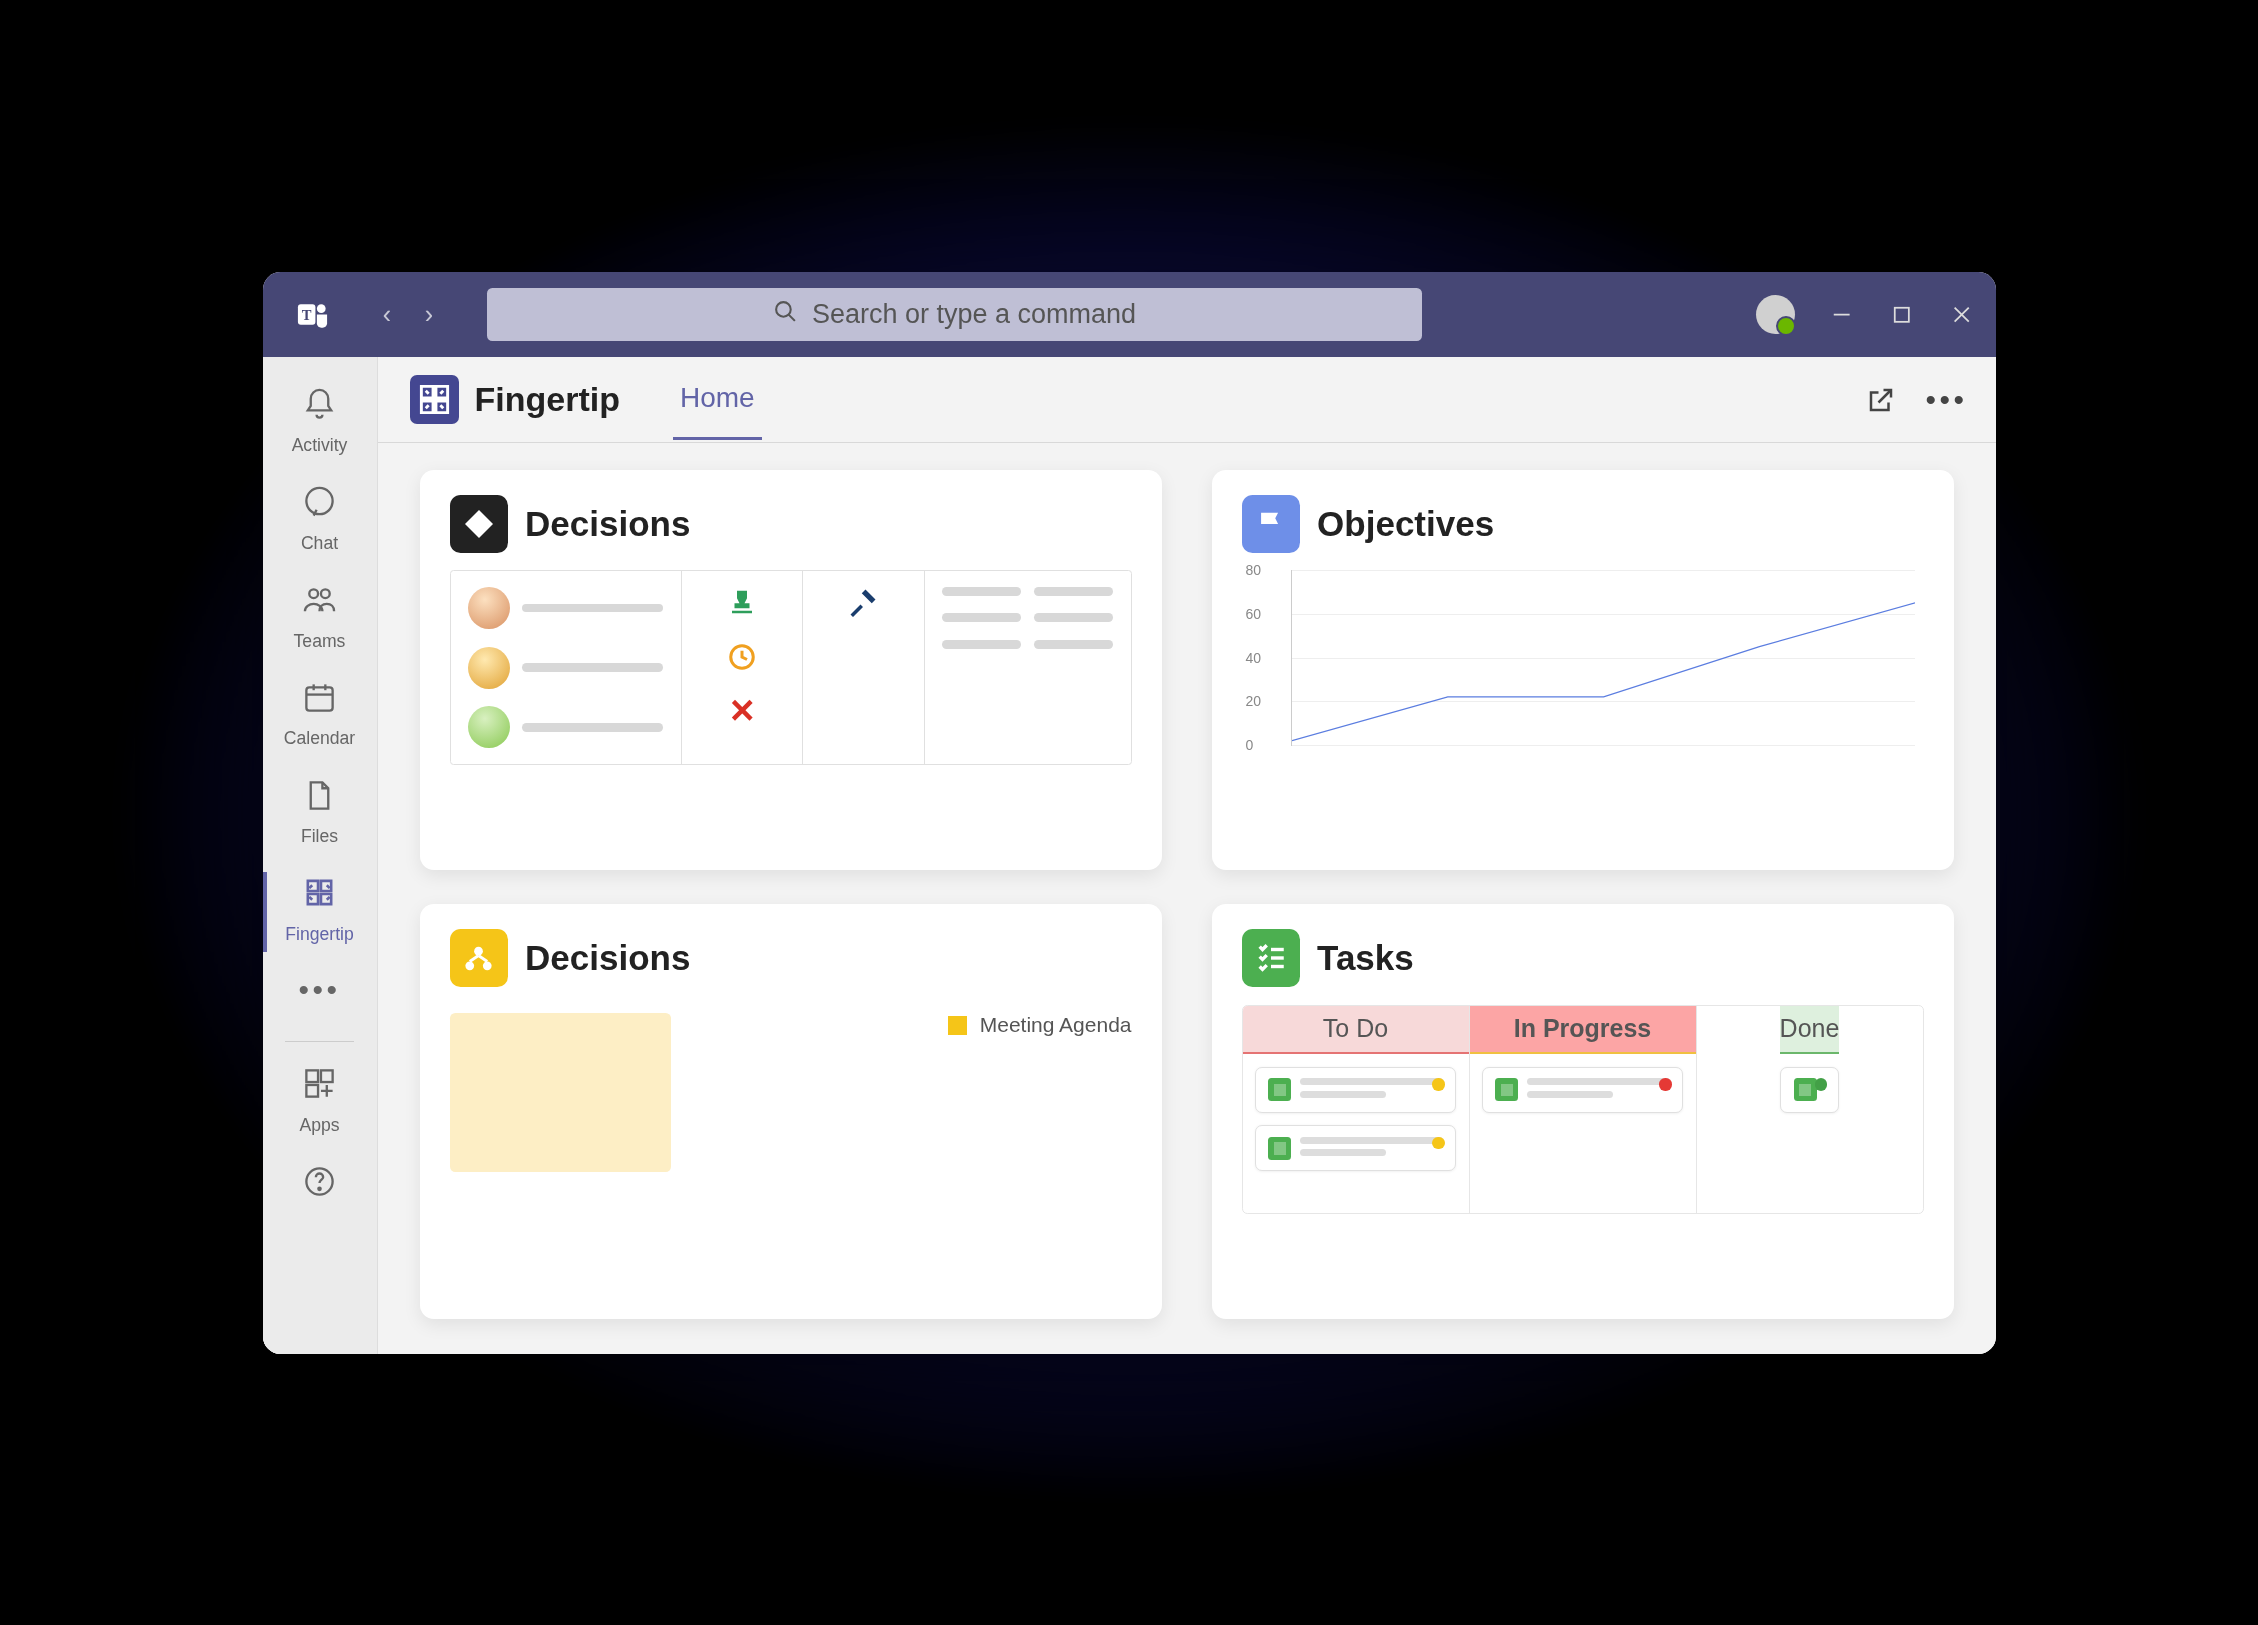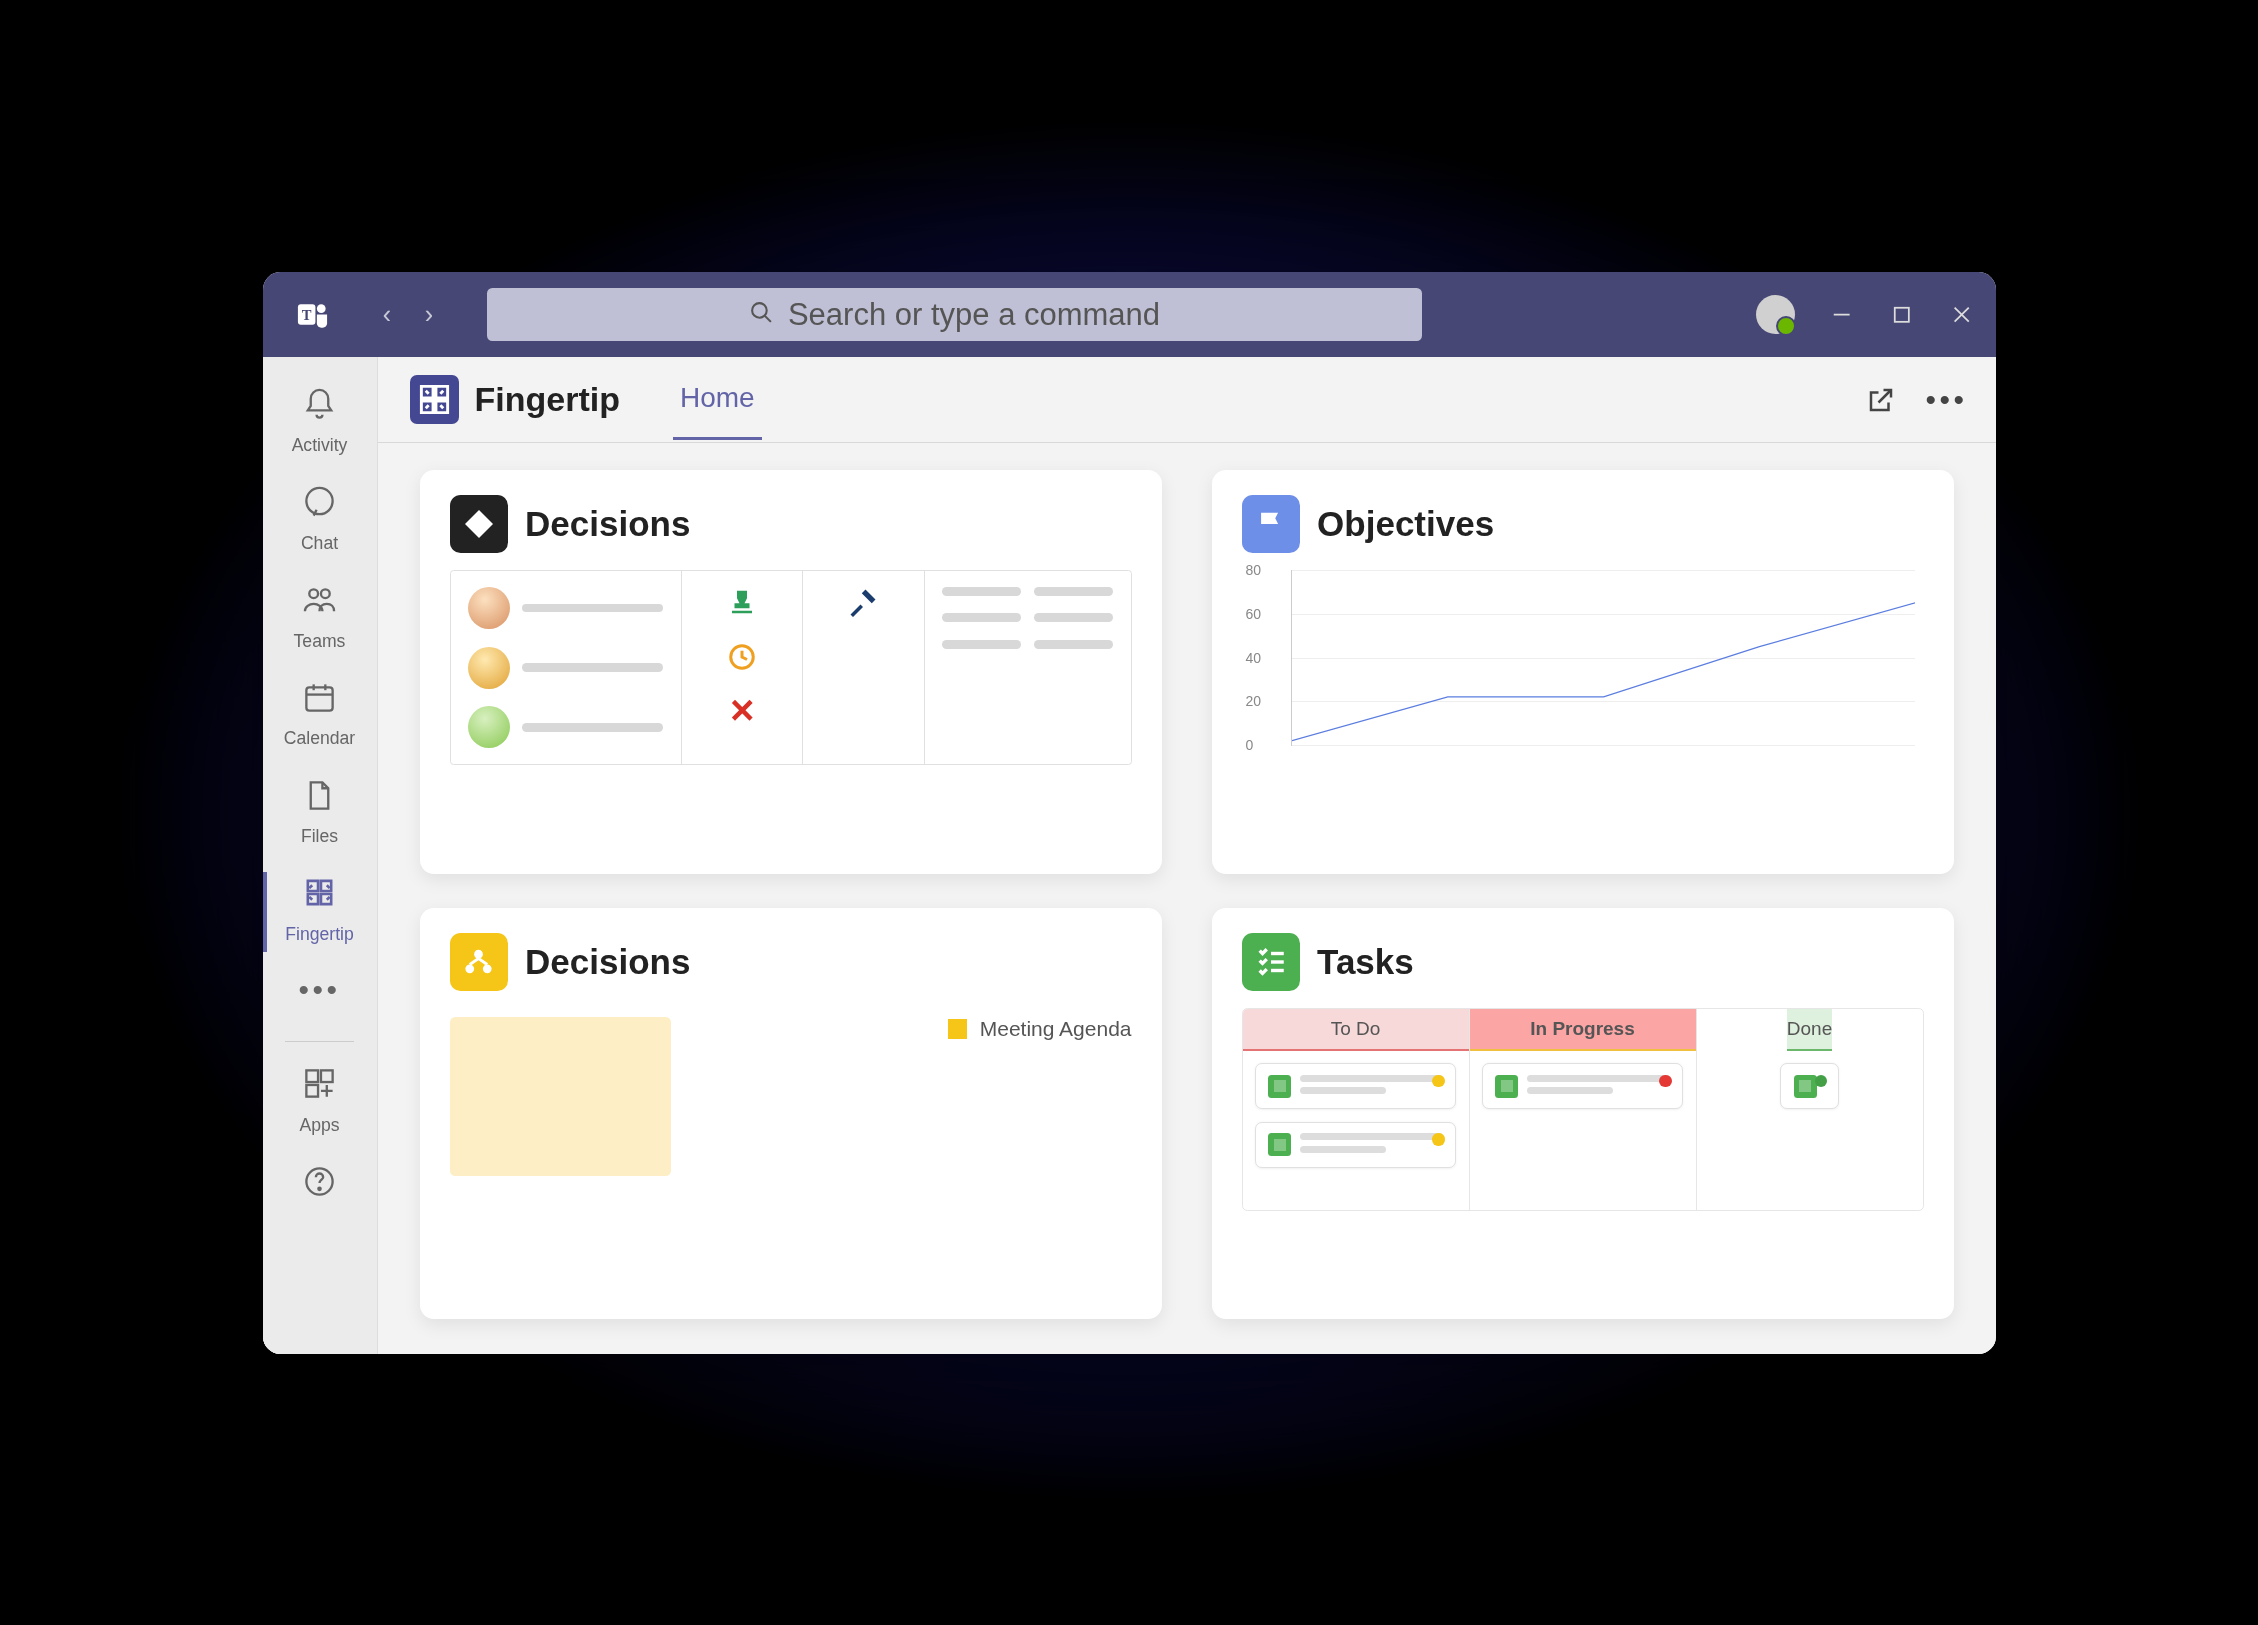"Search or type a command" .searchbox { font-size: 31px -> 27px }
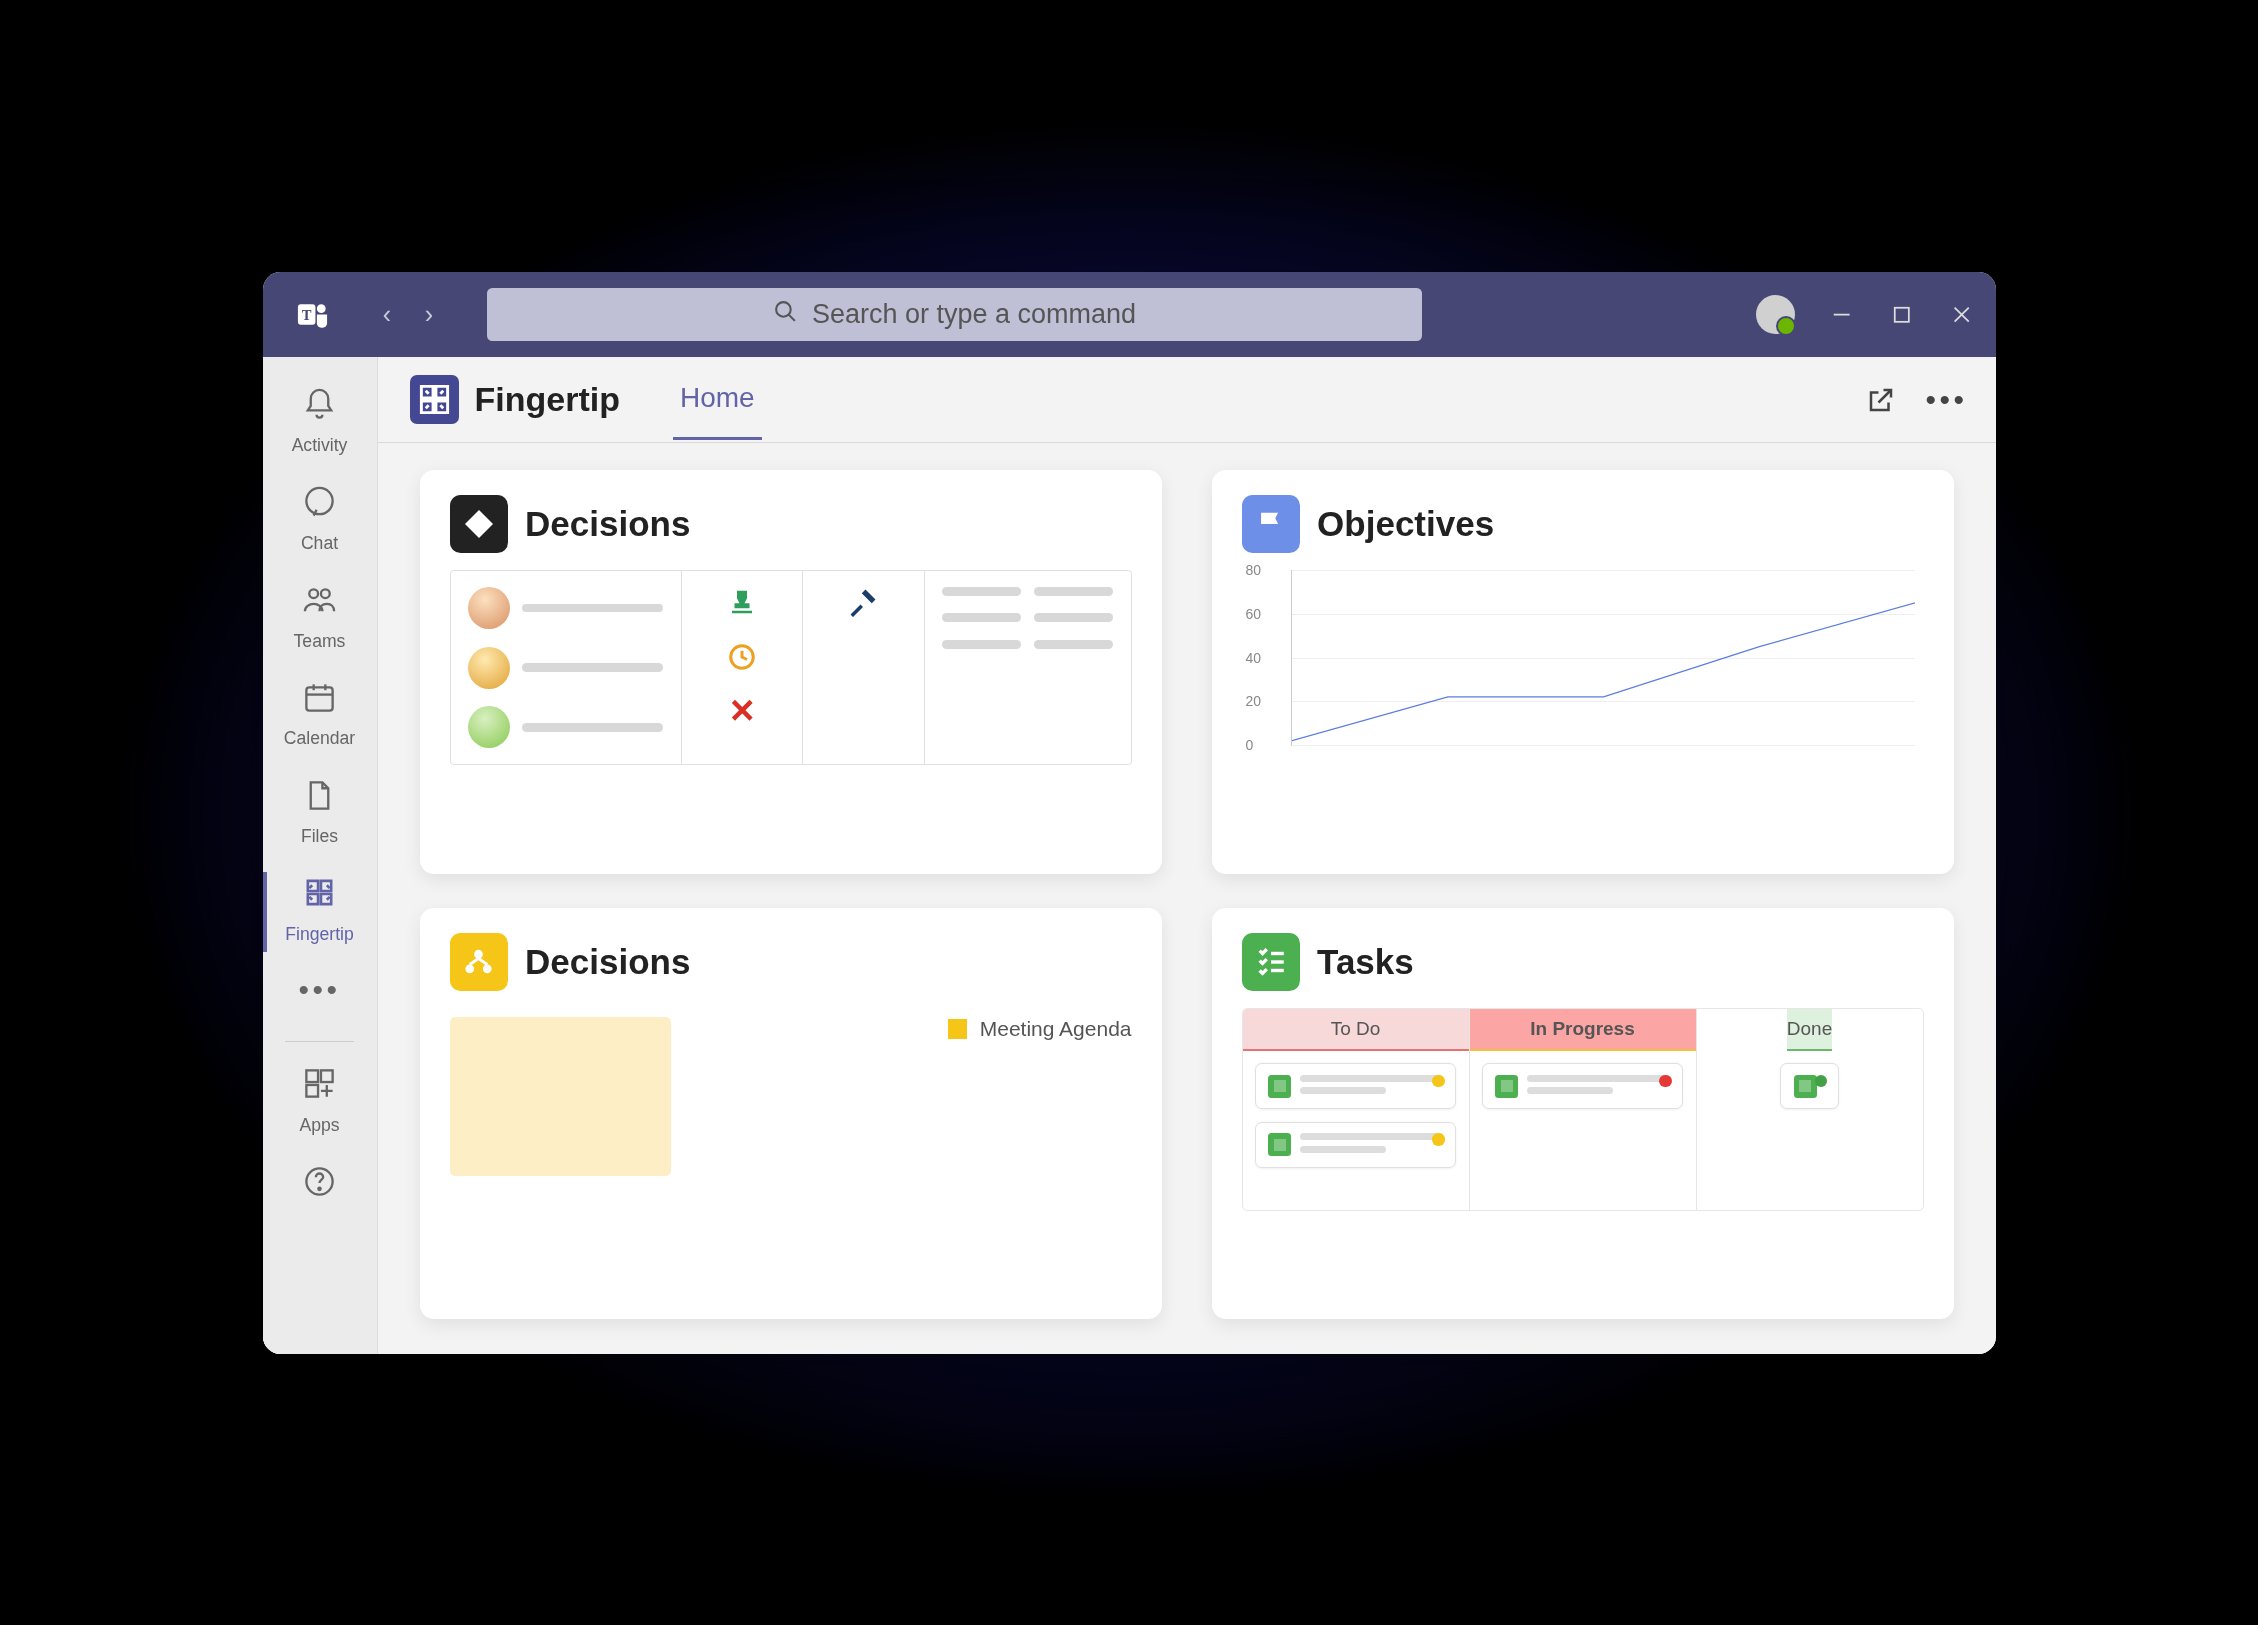"To Do" .khead { font-size: 19px -> 25px }
